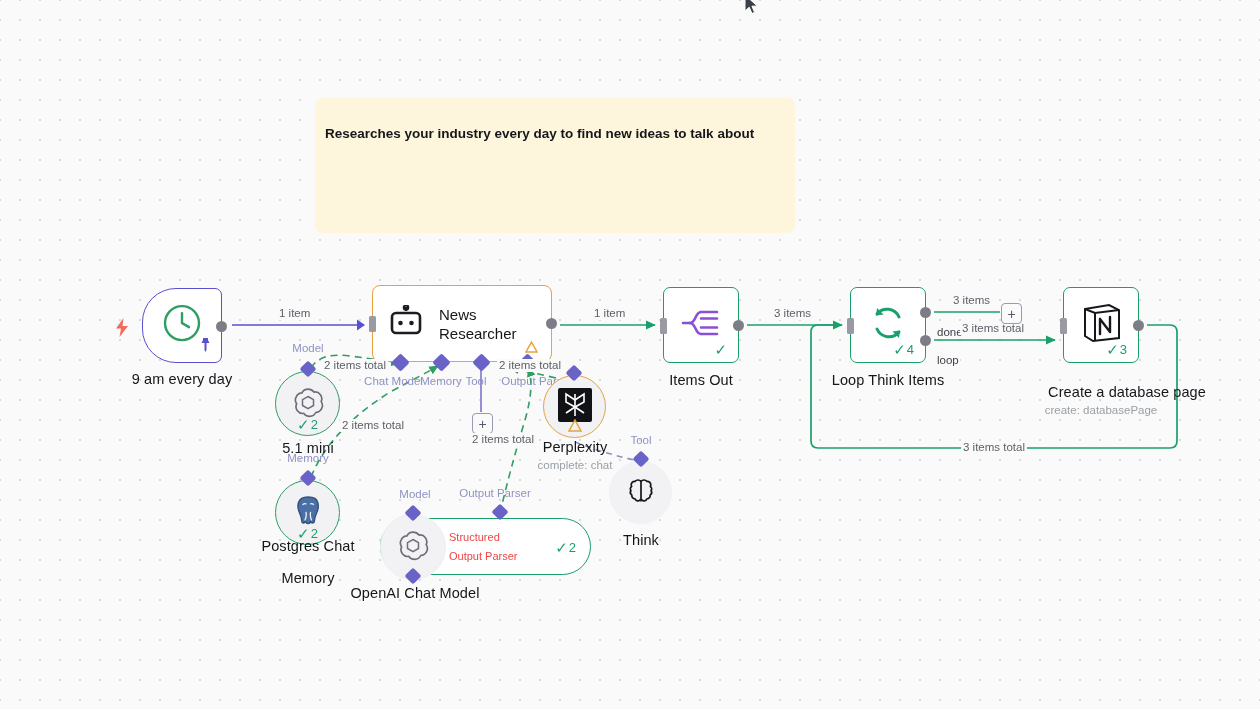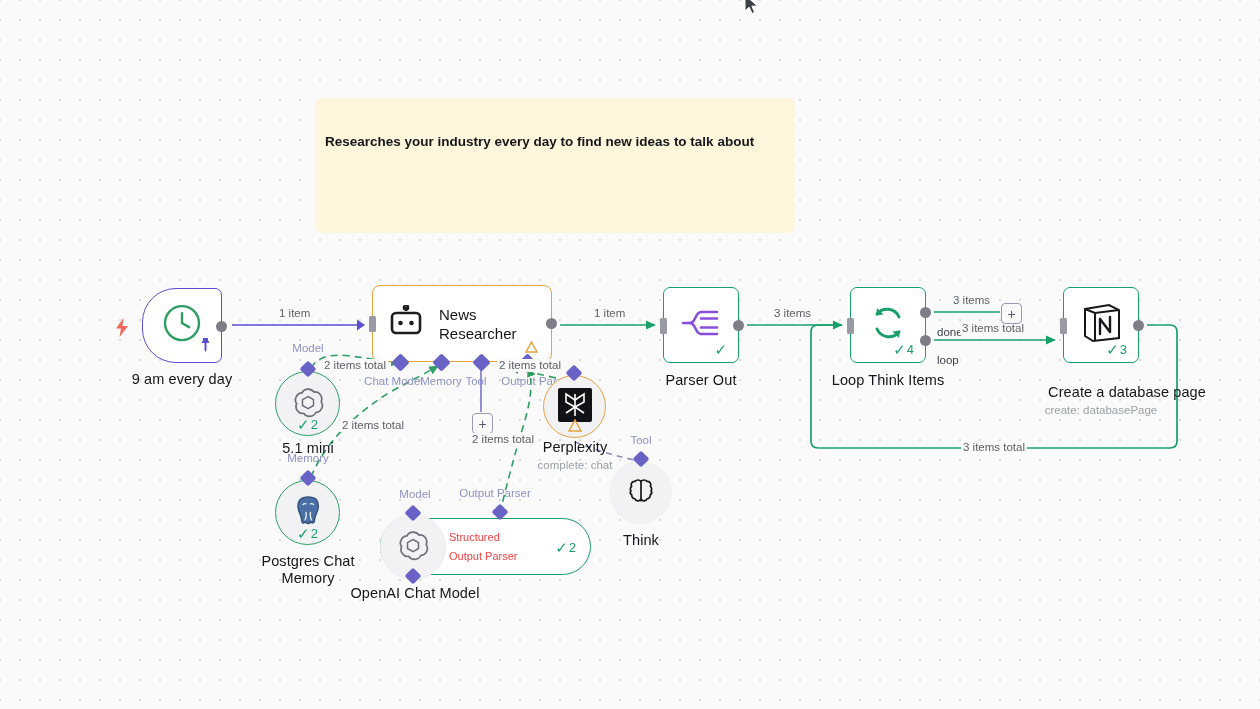"Researches your industry every day" #sticky .note-sub { margin-top: 13px -> 5px }
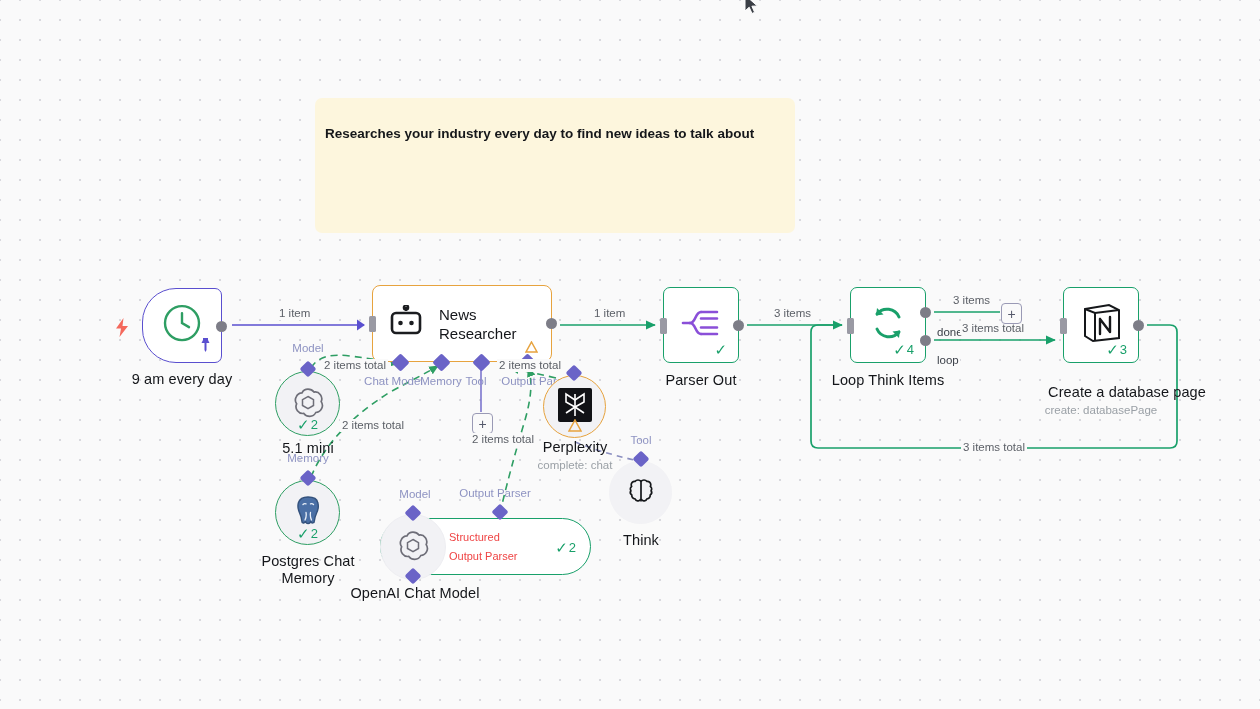"Parser Out" div.caption { text: Parser -> Items }
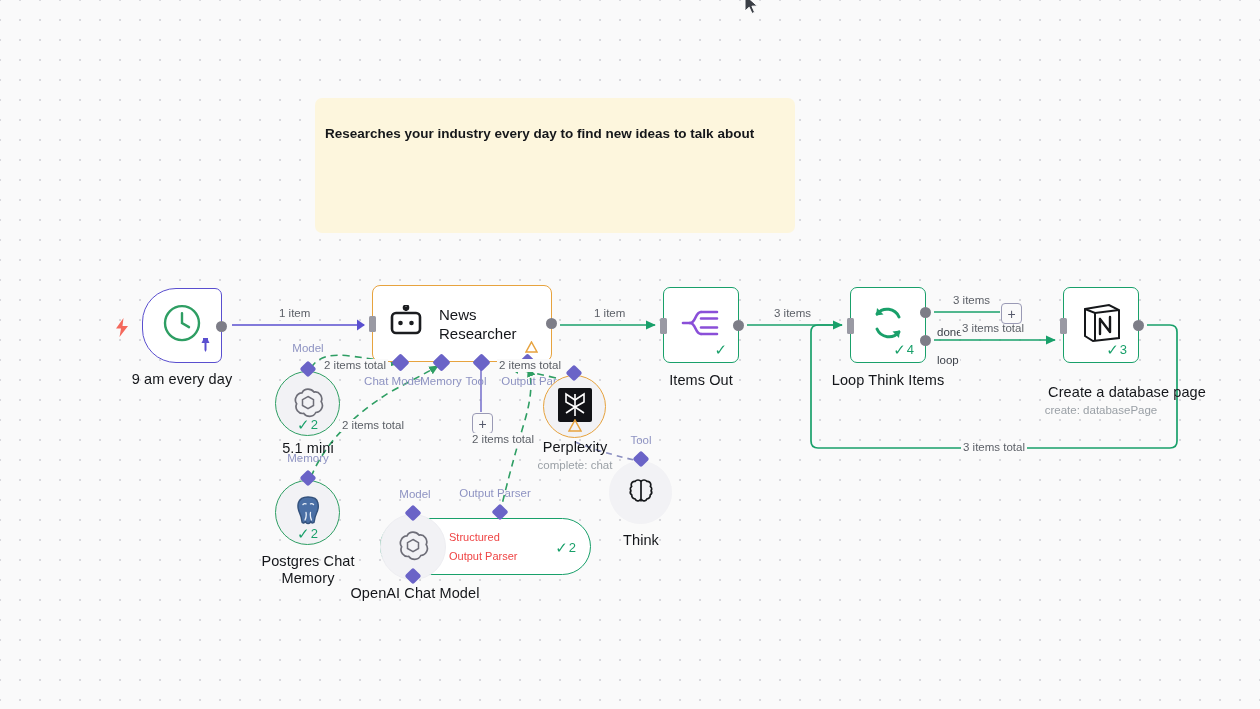"Postgres Chat" div.caption { top: 553px -> 538px }
